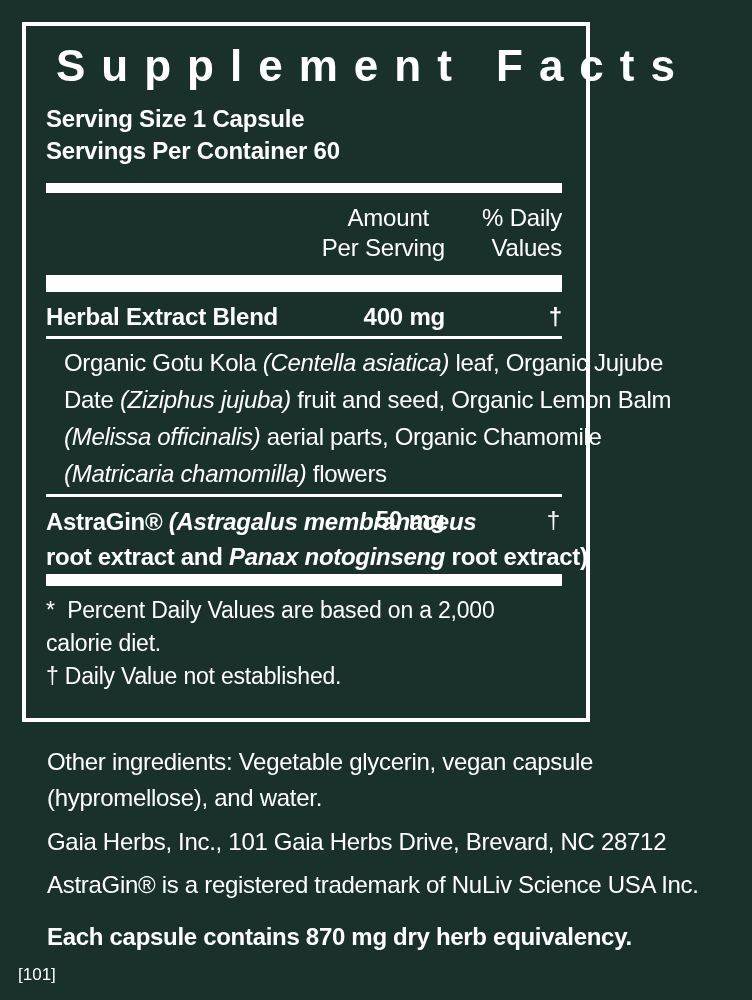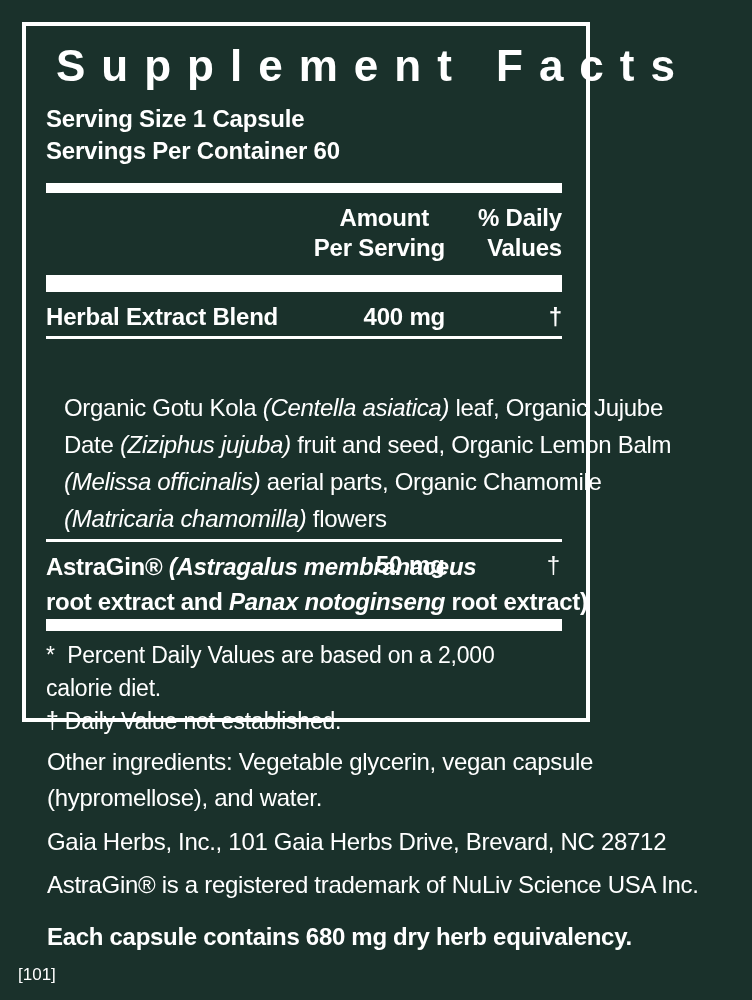"Amount" .head-col { font-weight: 700 -> 400 }
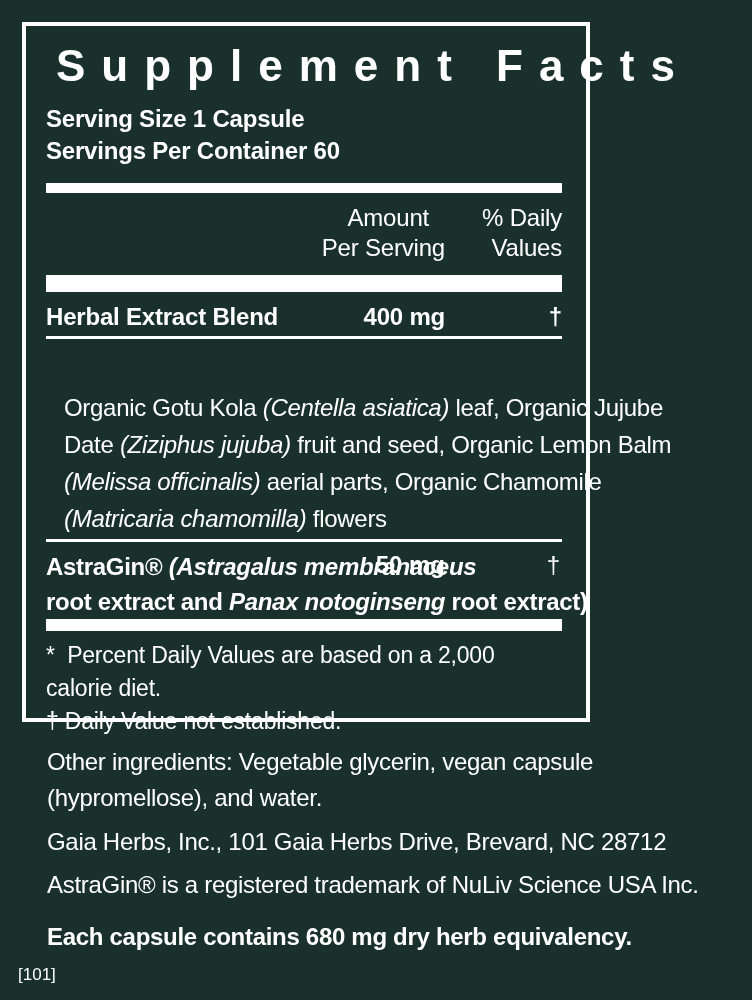"Organic Gotu Kola (Centella asiatica)" .sub-para { margin-top: 45px -> none }
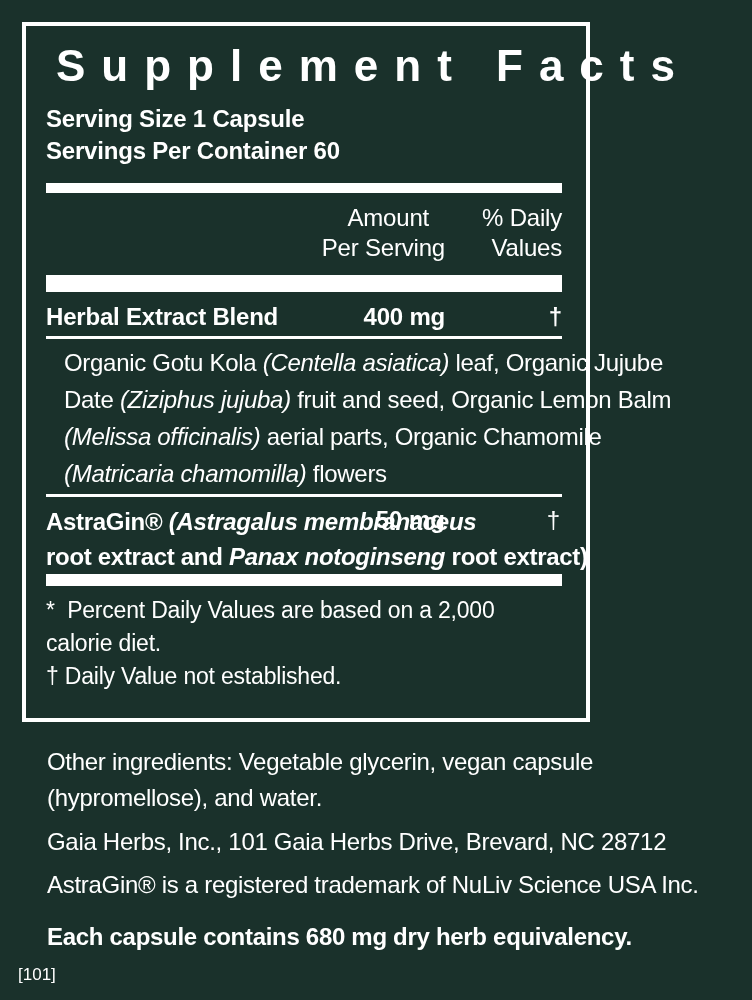"Each capsule contains 680 mg" p.equivalency-line { text: 680 -> 870 }
